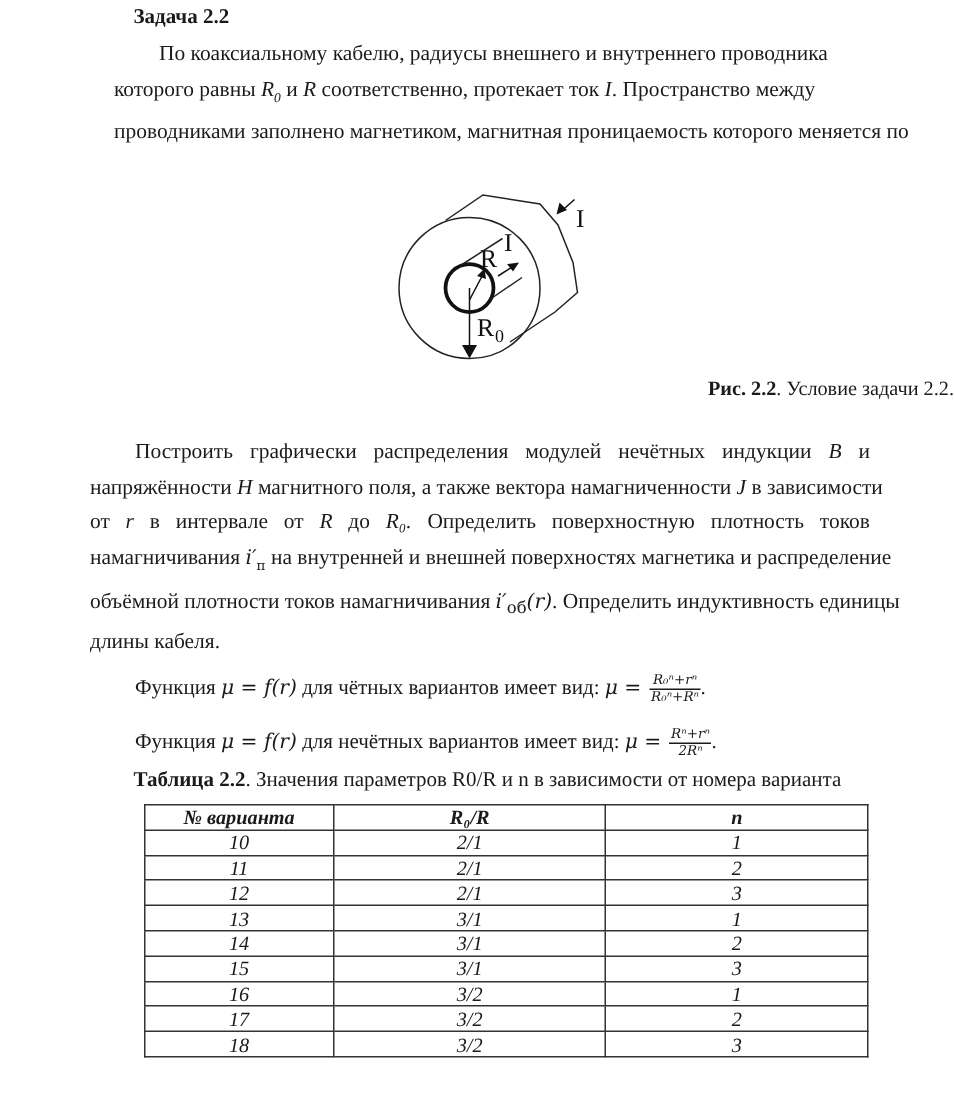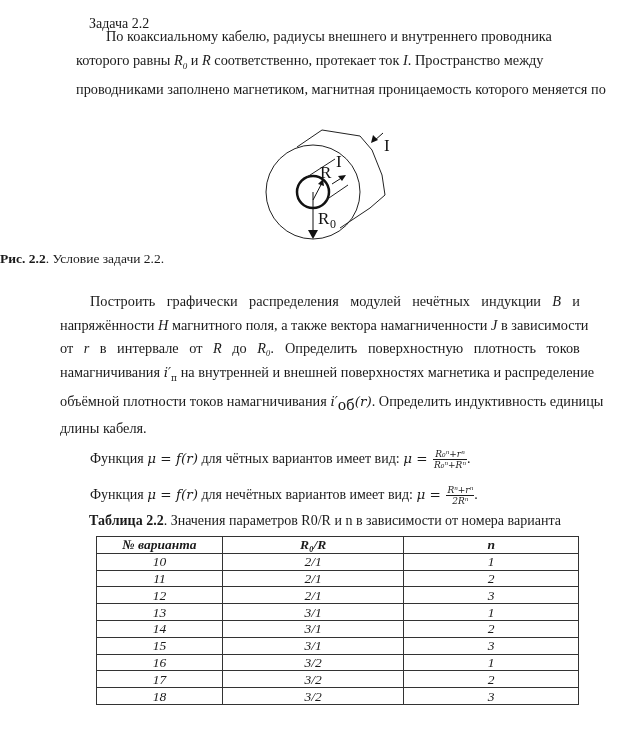"Задача 2.2" .title { font-weight: normal -> bold; top: 16px -> 4px }
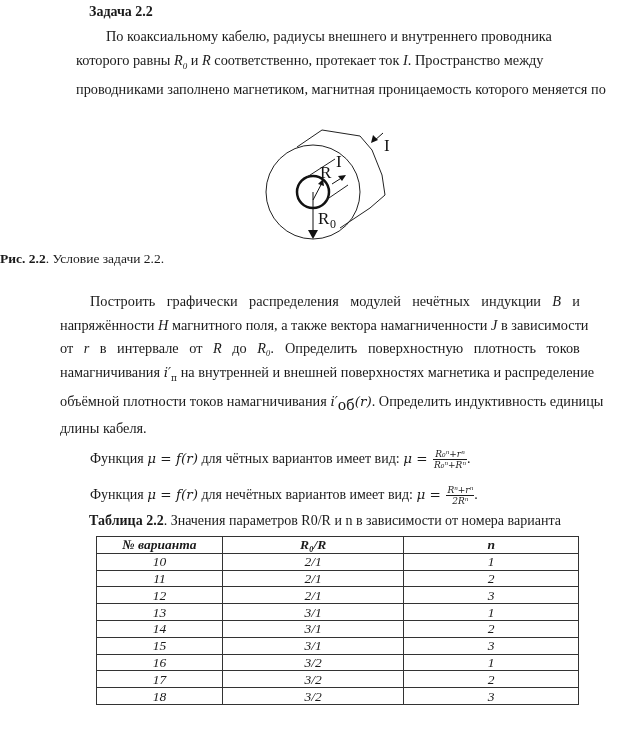"Рис. 2.2. Условие задачи 2.2." .caption { text-align: left -> right }
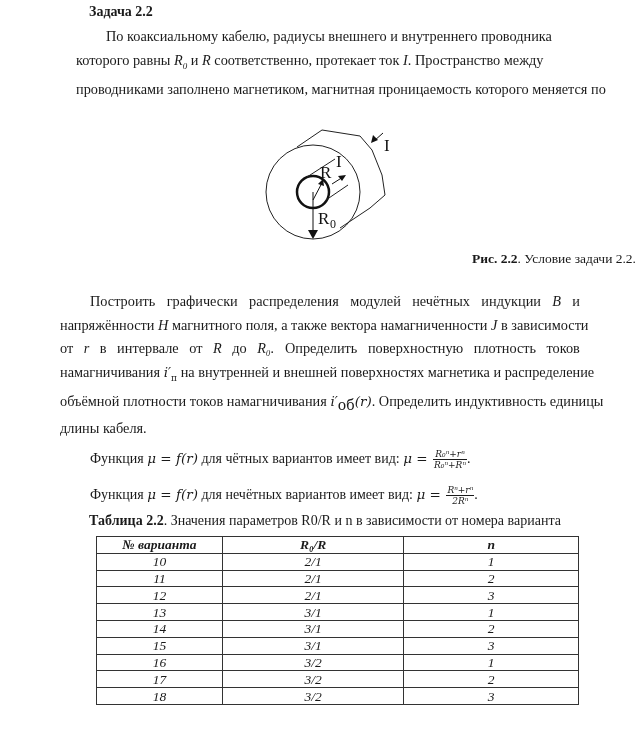"об" sub { font-size: 14px -> 11px }
